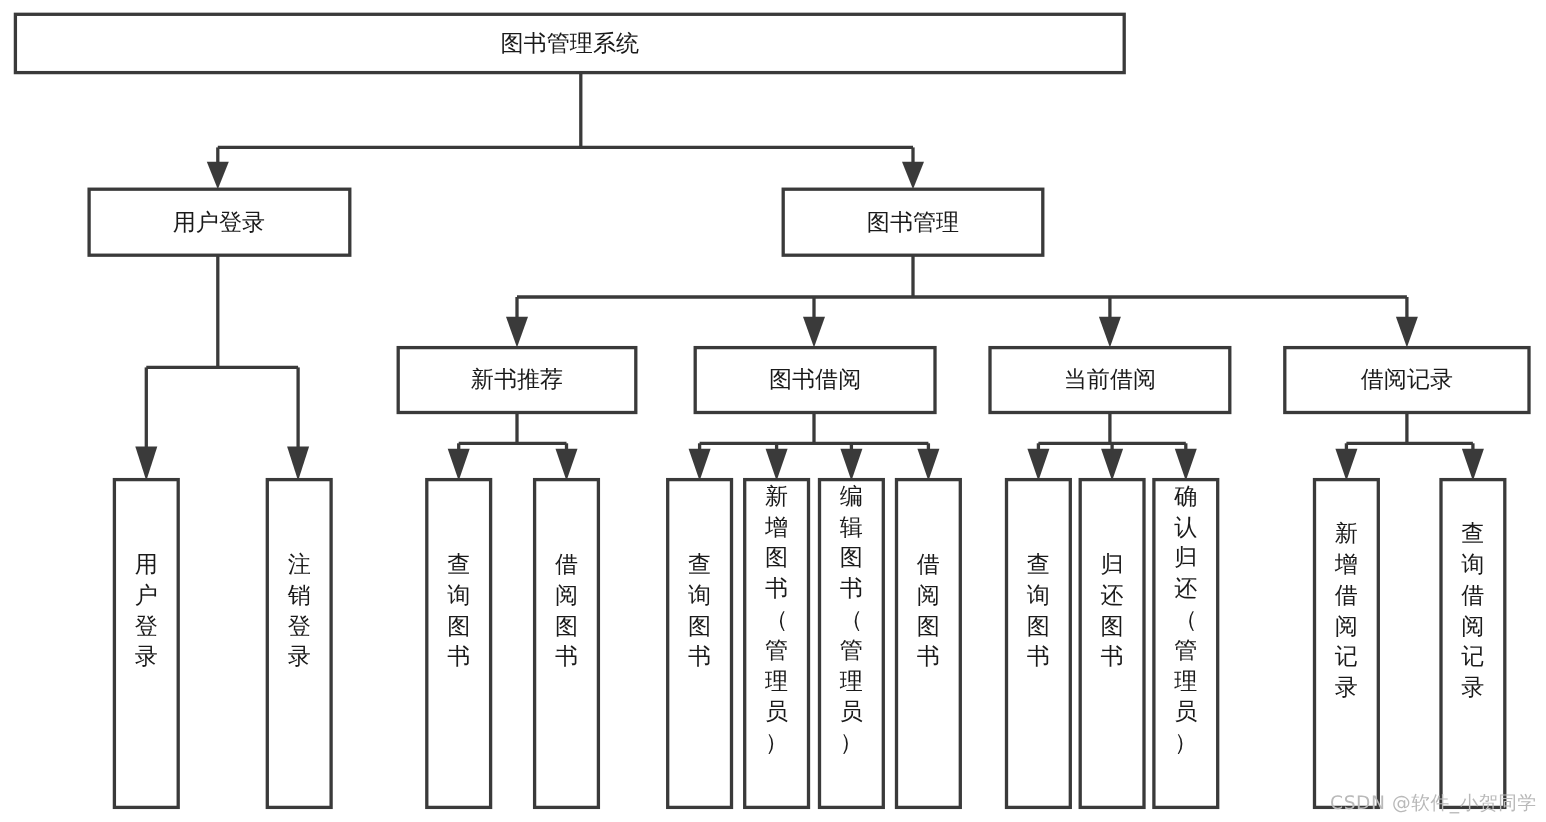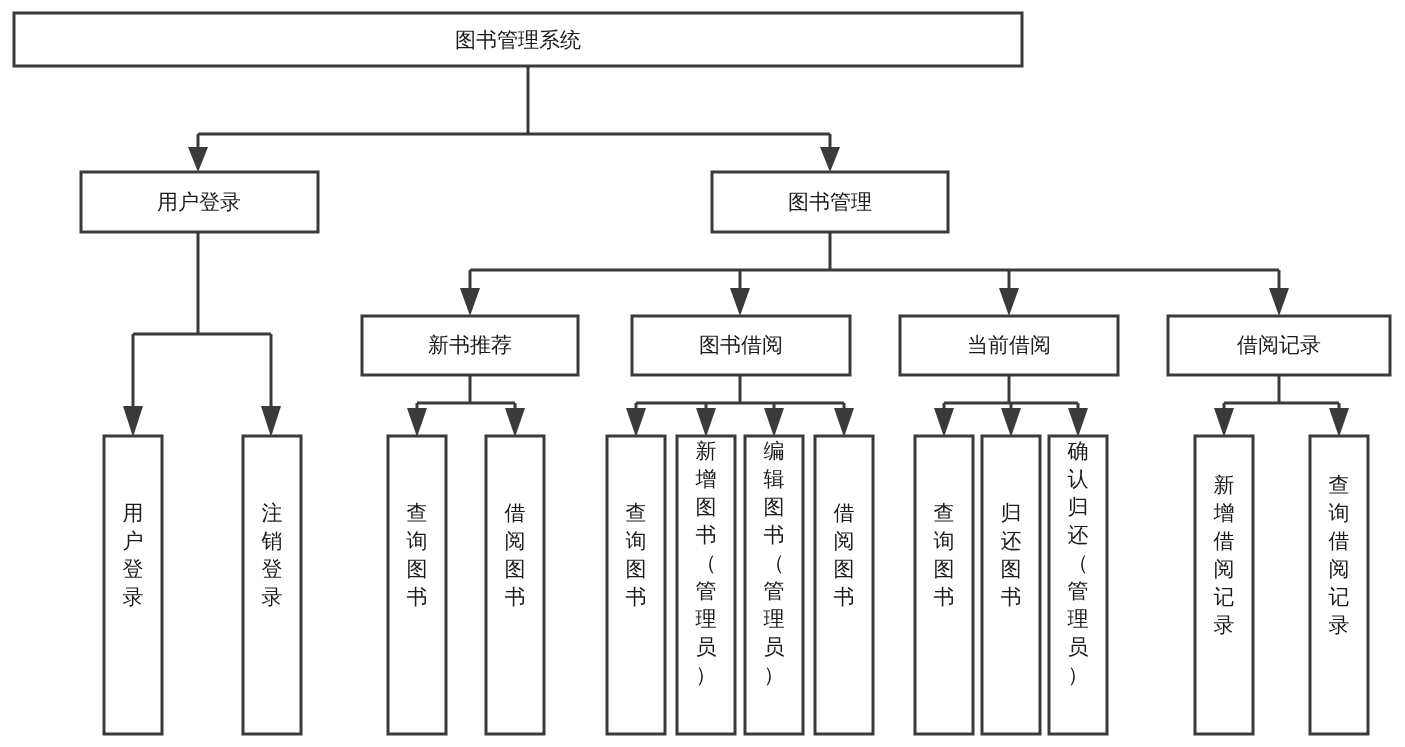"CSDN @软件_小贺同学" div.watermark { html: none -> <div>CSDN @软件_小贺同学</div> }
